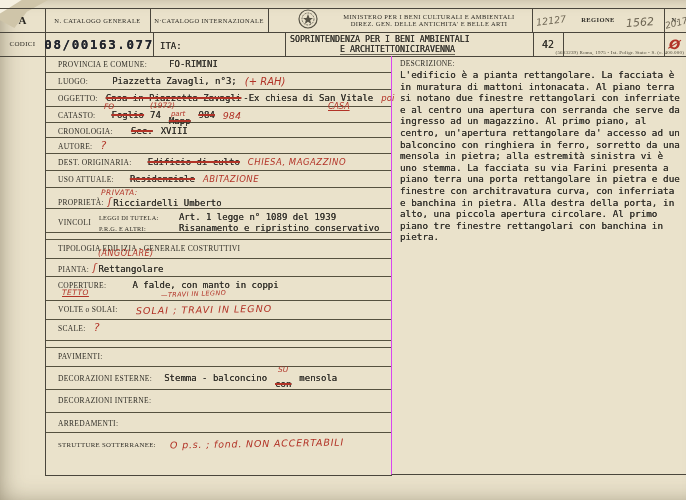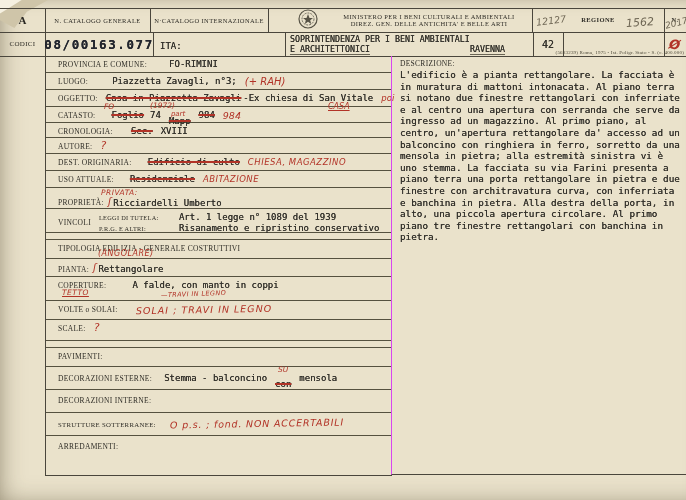"E ARCHITETTONICI" span { justify-content: space-between -> center }
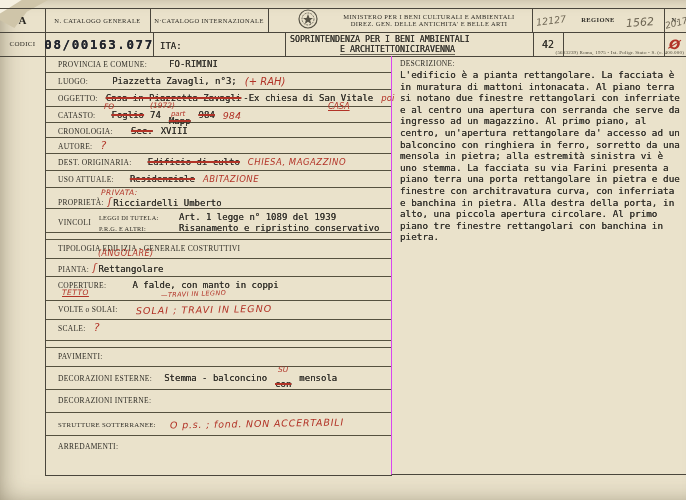"O p.s. ; fond. NON" div.row { order: before "ARREDAMENTI:" -> after "ARREDAMENTI:" }
